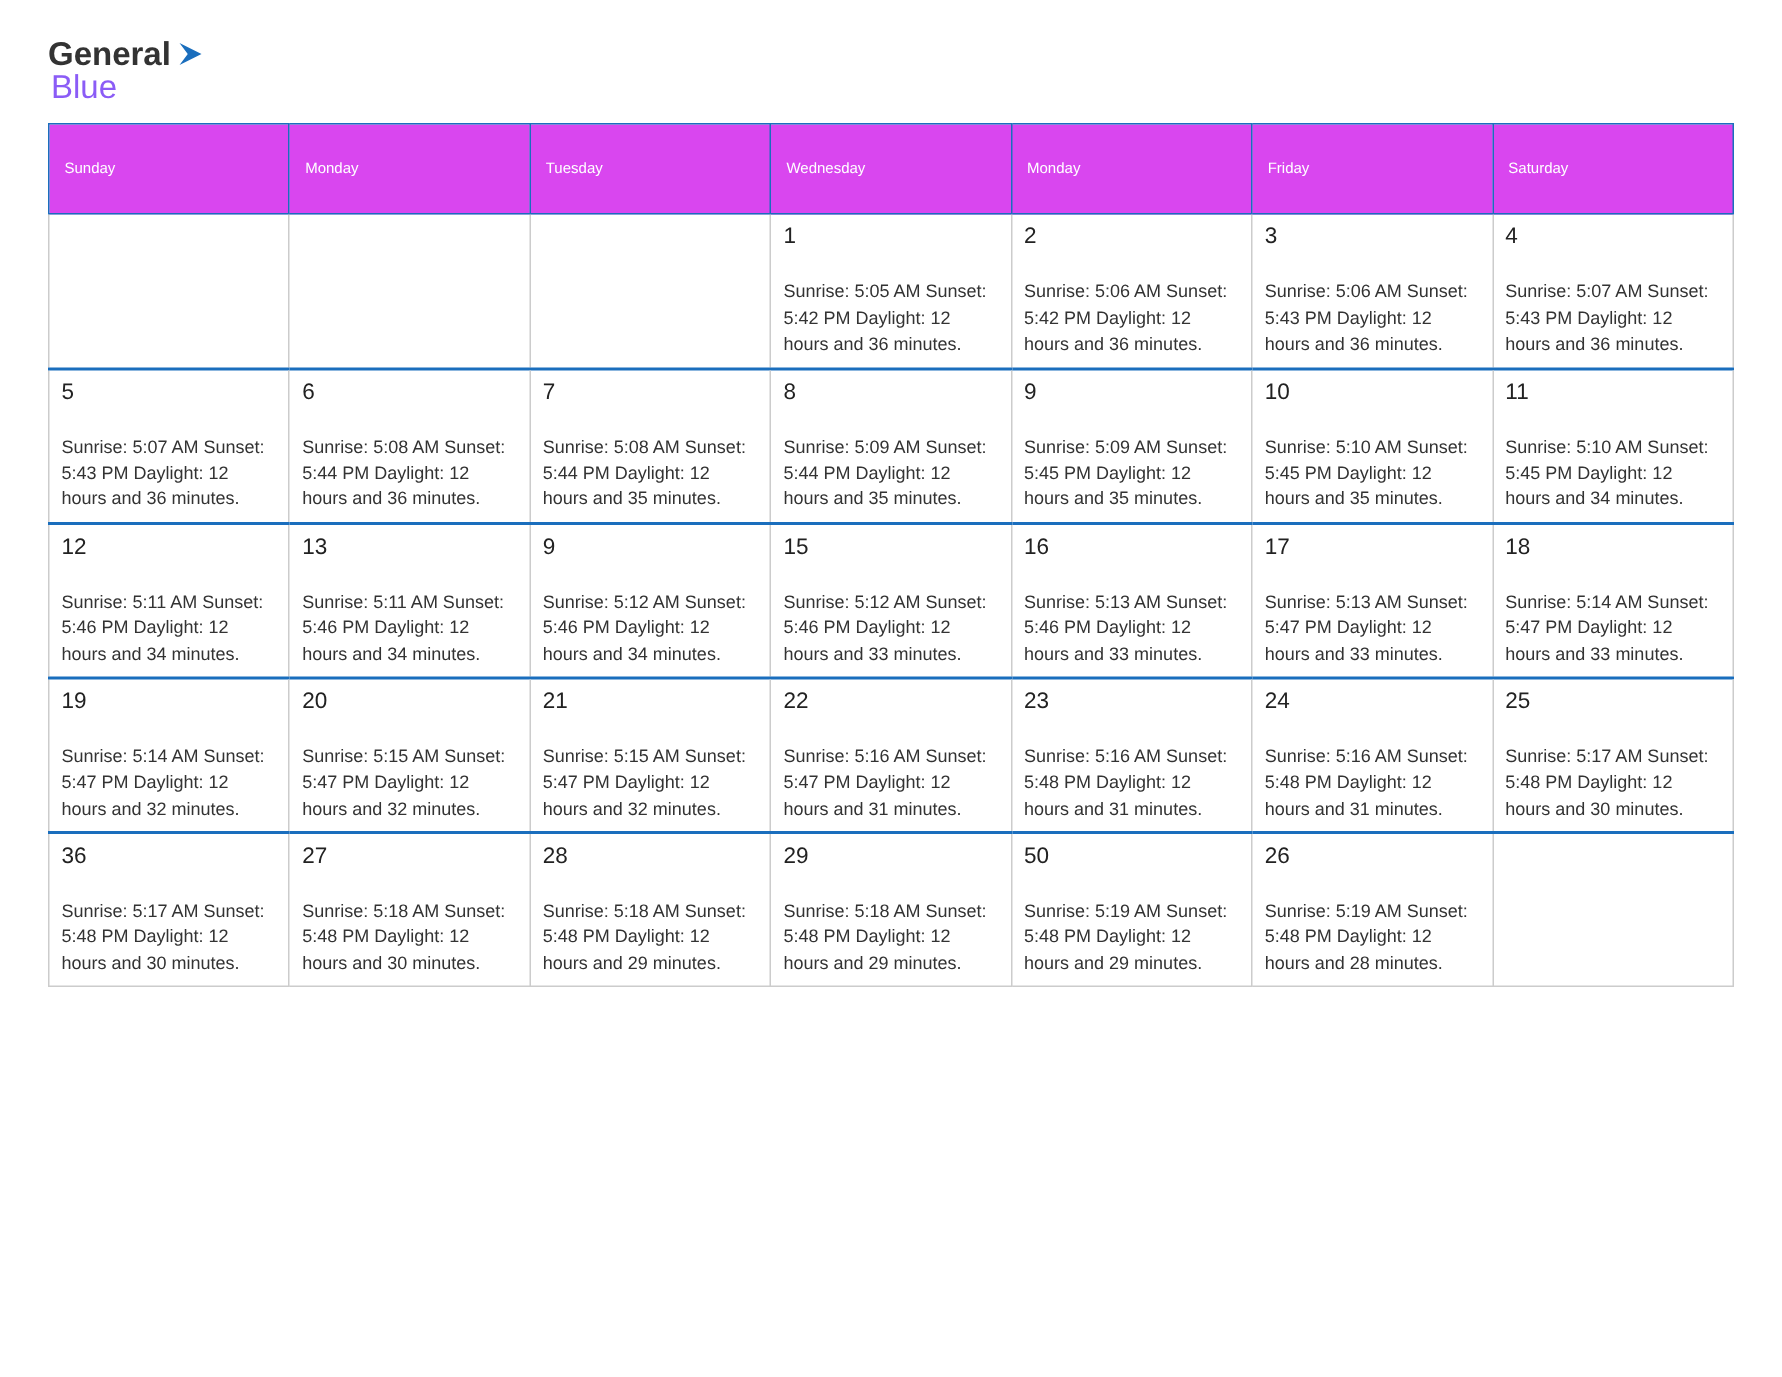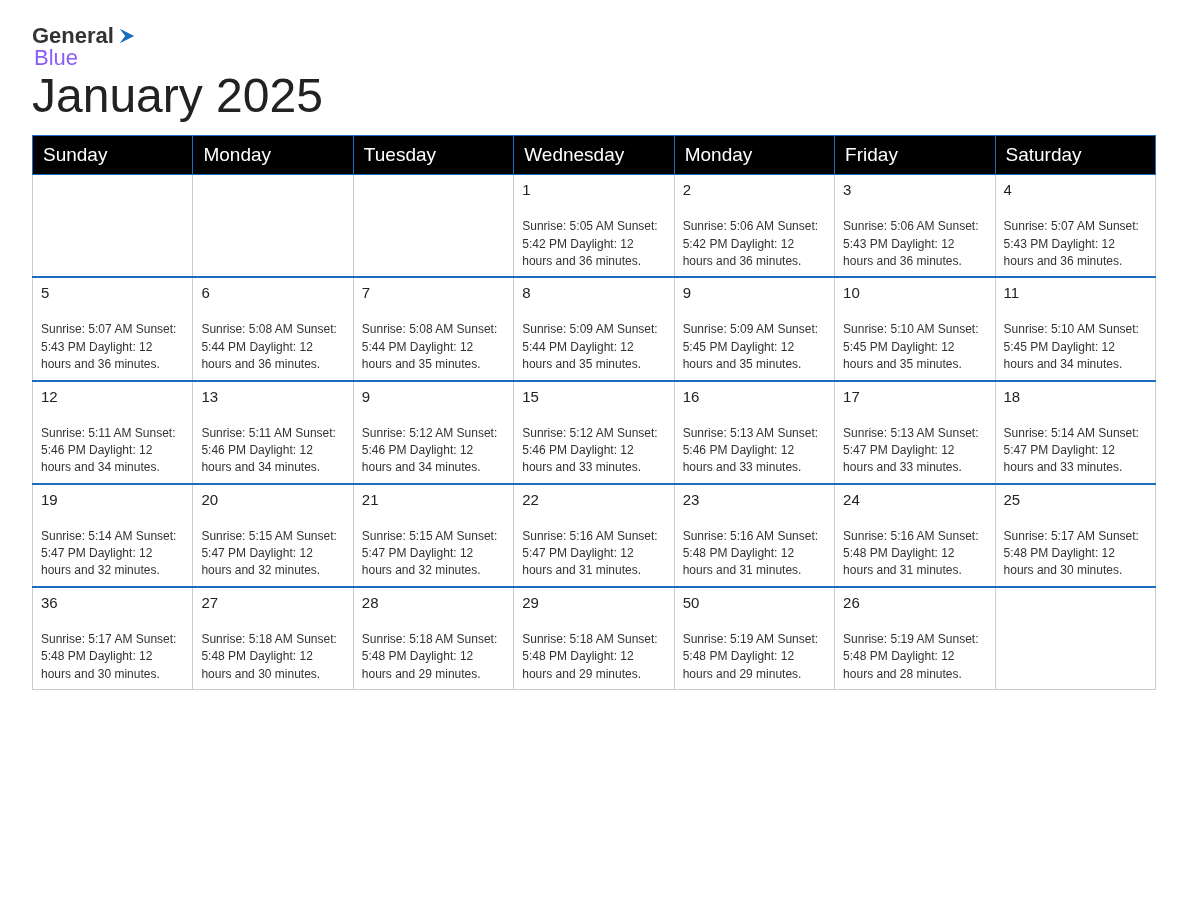"General" .header { flex-direction: column -> none }
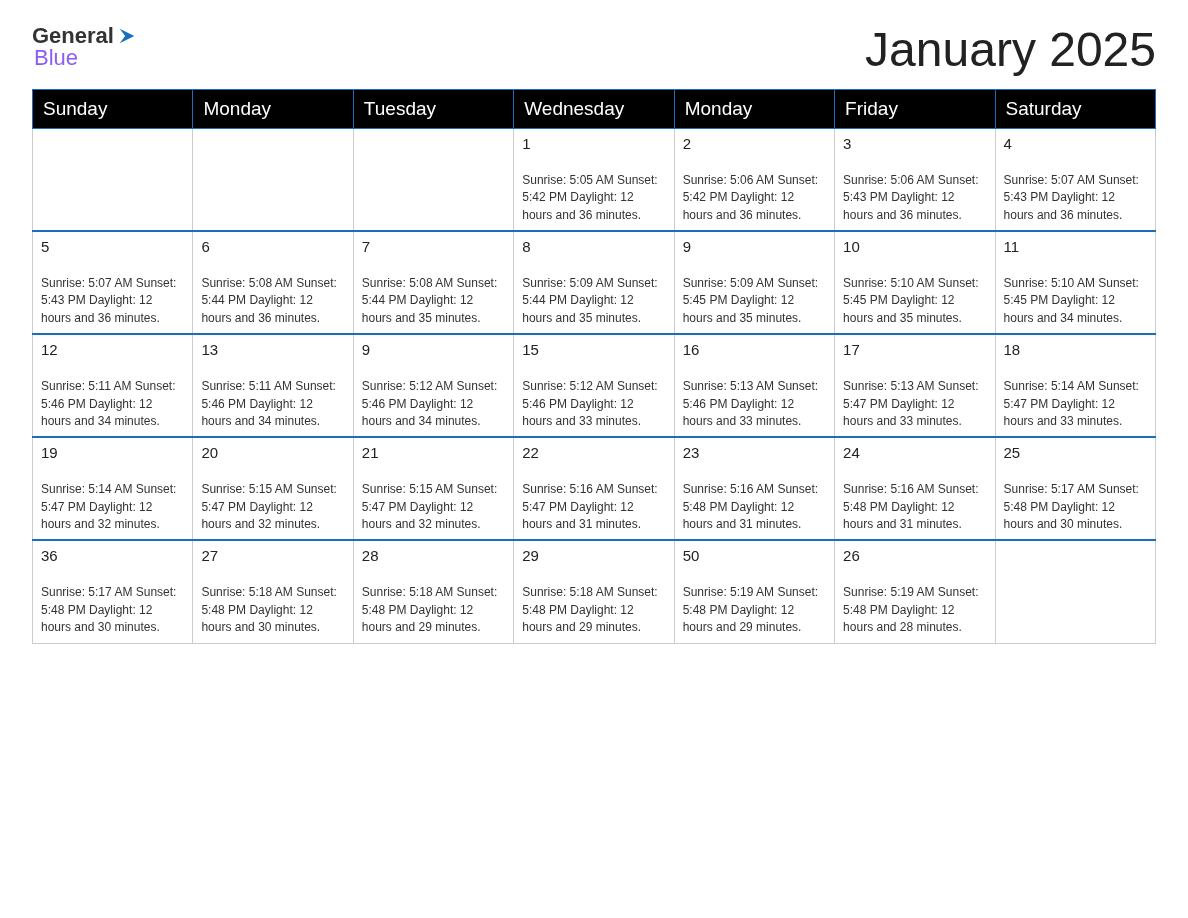"January 2025" div.month-title { html: <div>January 2025</div> -> none }
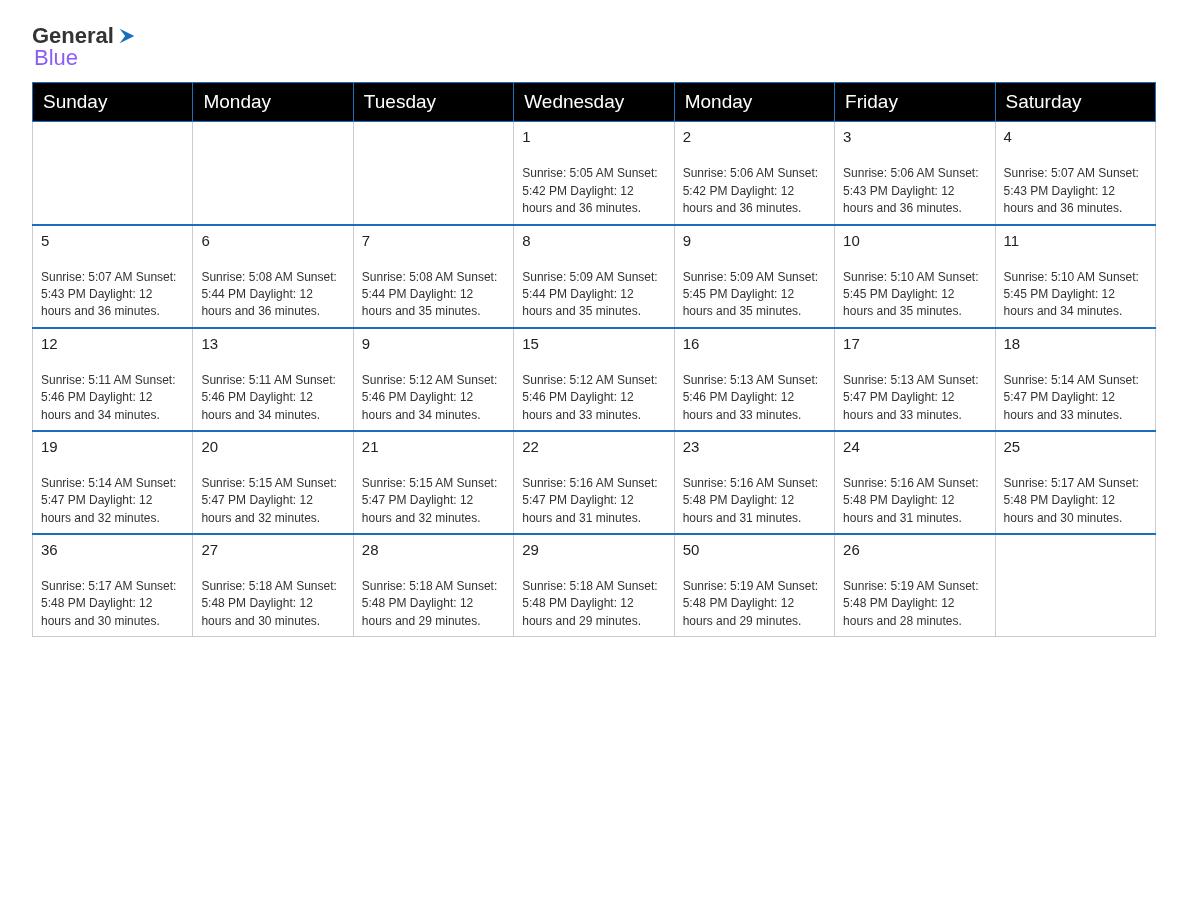"Sunday" .calendar th { background-color: #000000 -> #d946ef; font-size: 19px -> 10px; padding: 8px 10px -> 24px 10px }
